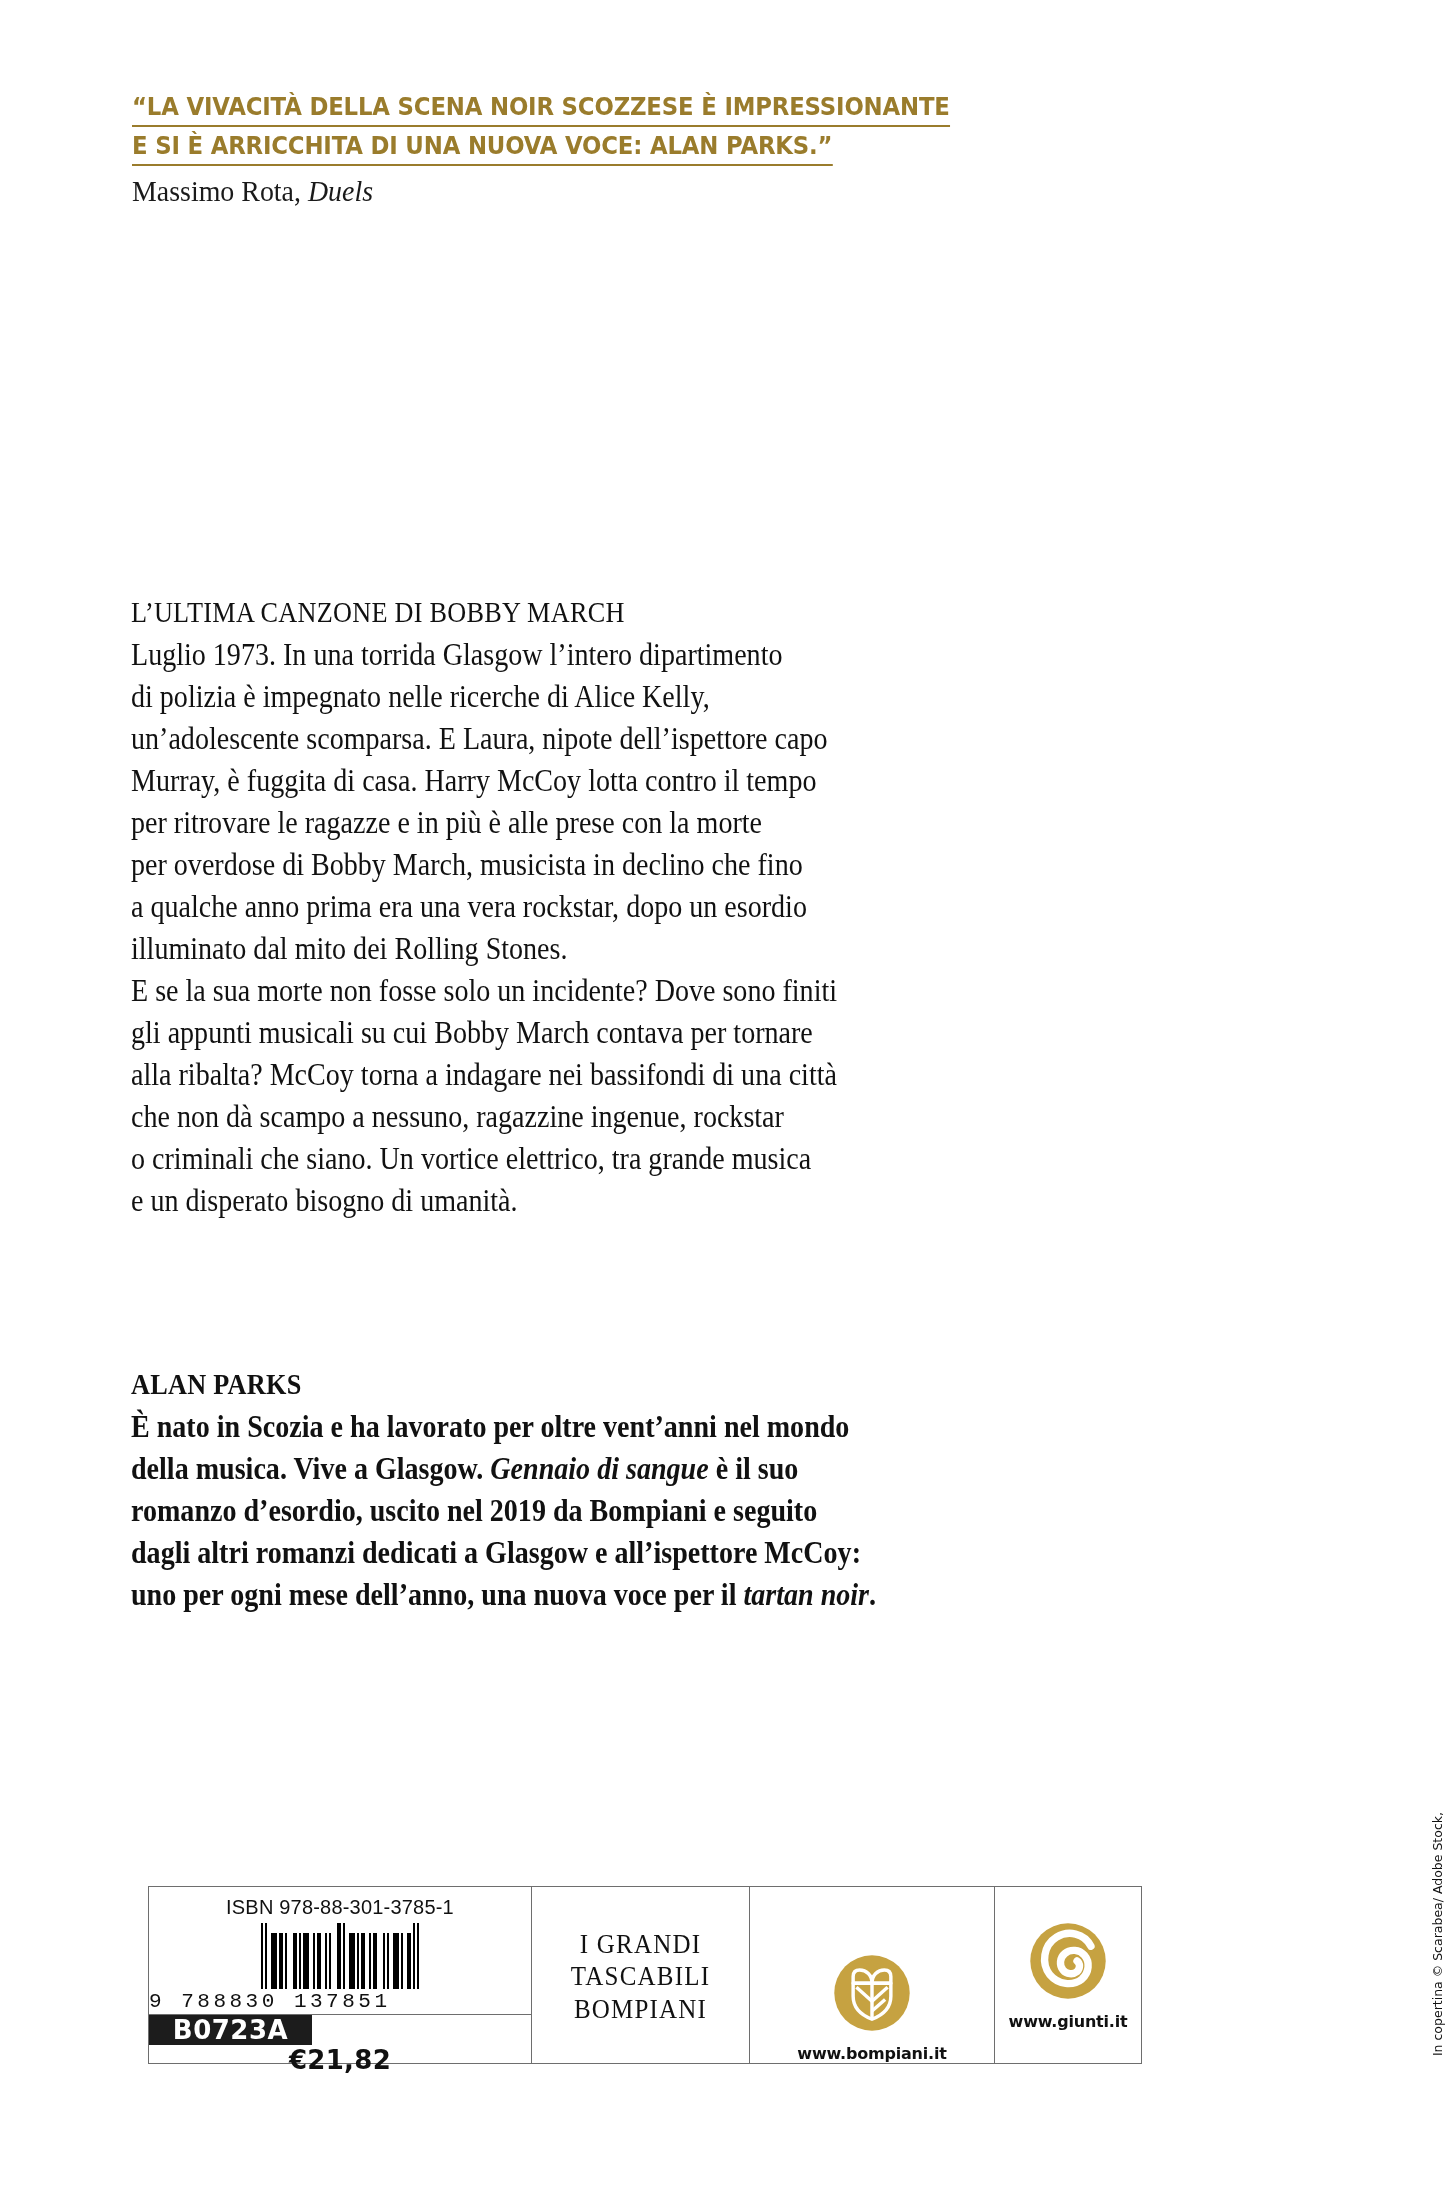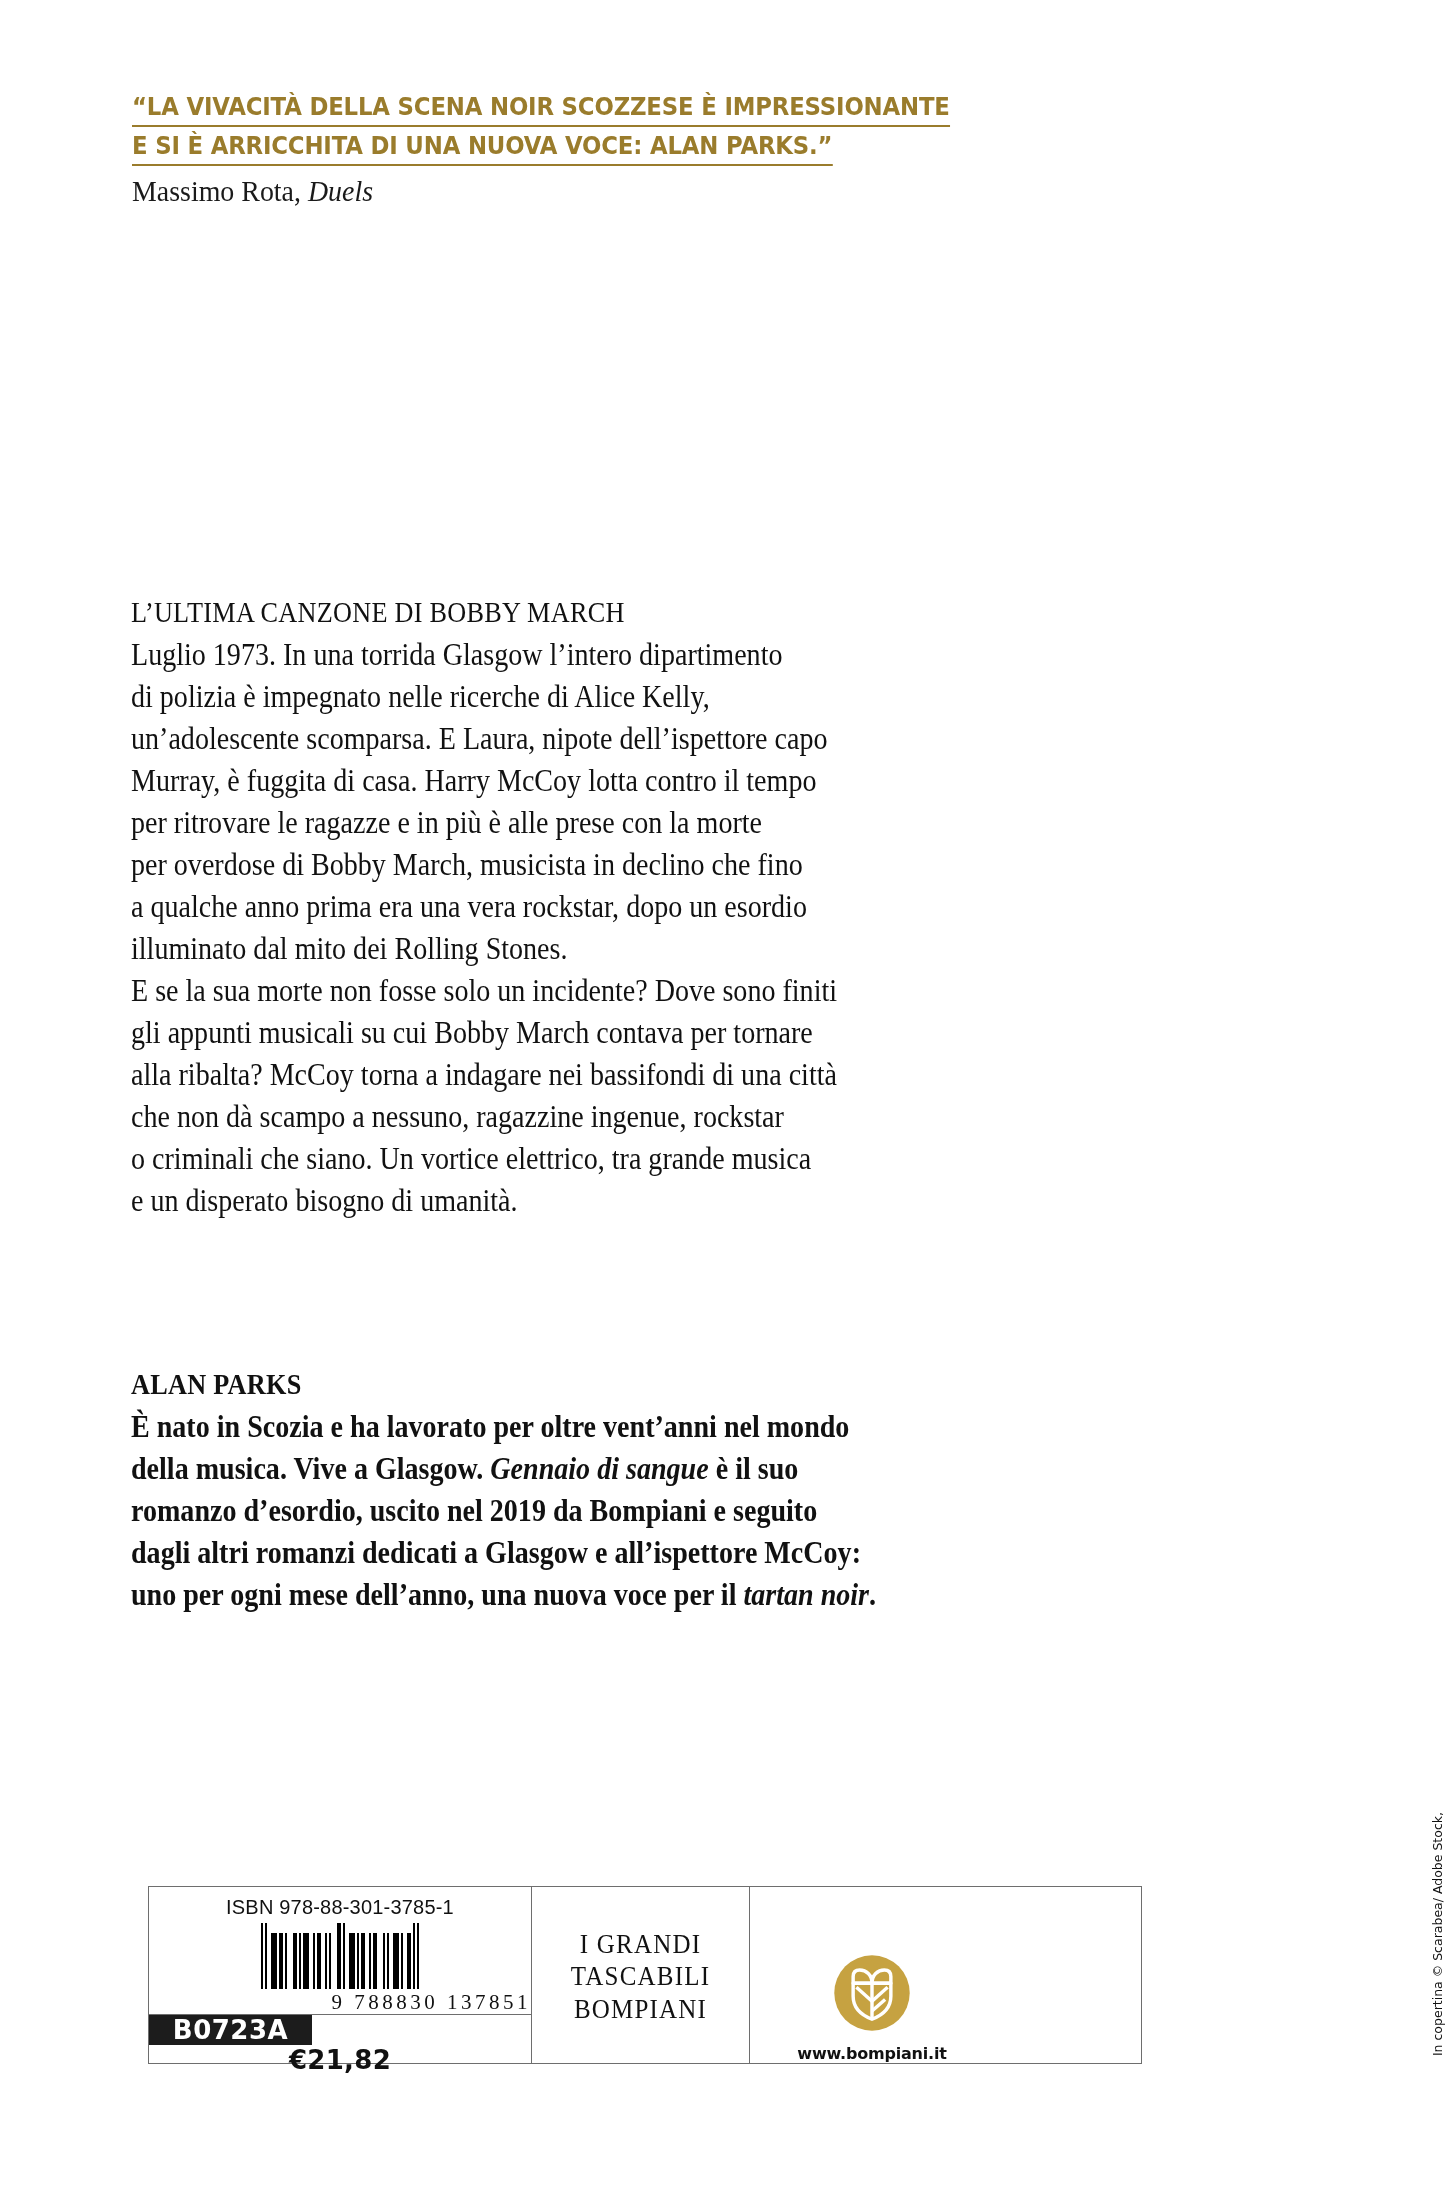"9 788830 137851" .barcode-digits { font-family: Liberation Serif, serif -> Liberation Mono, monospace; text-align: right -> left }
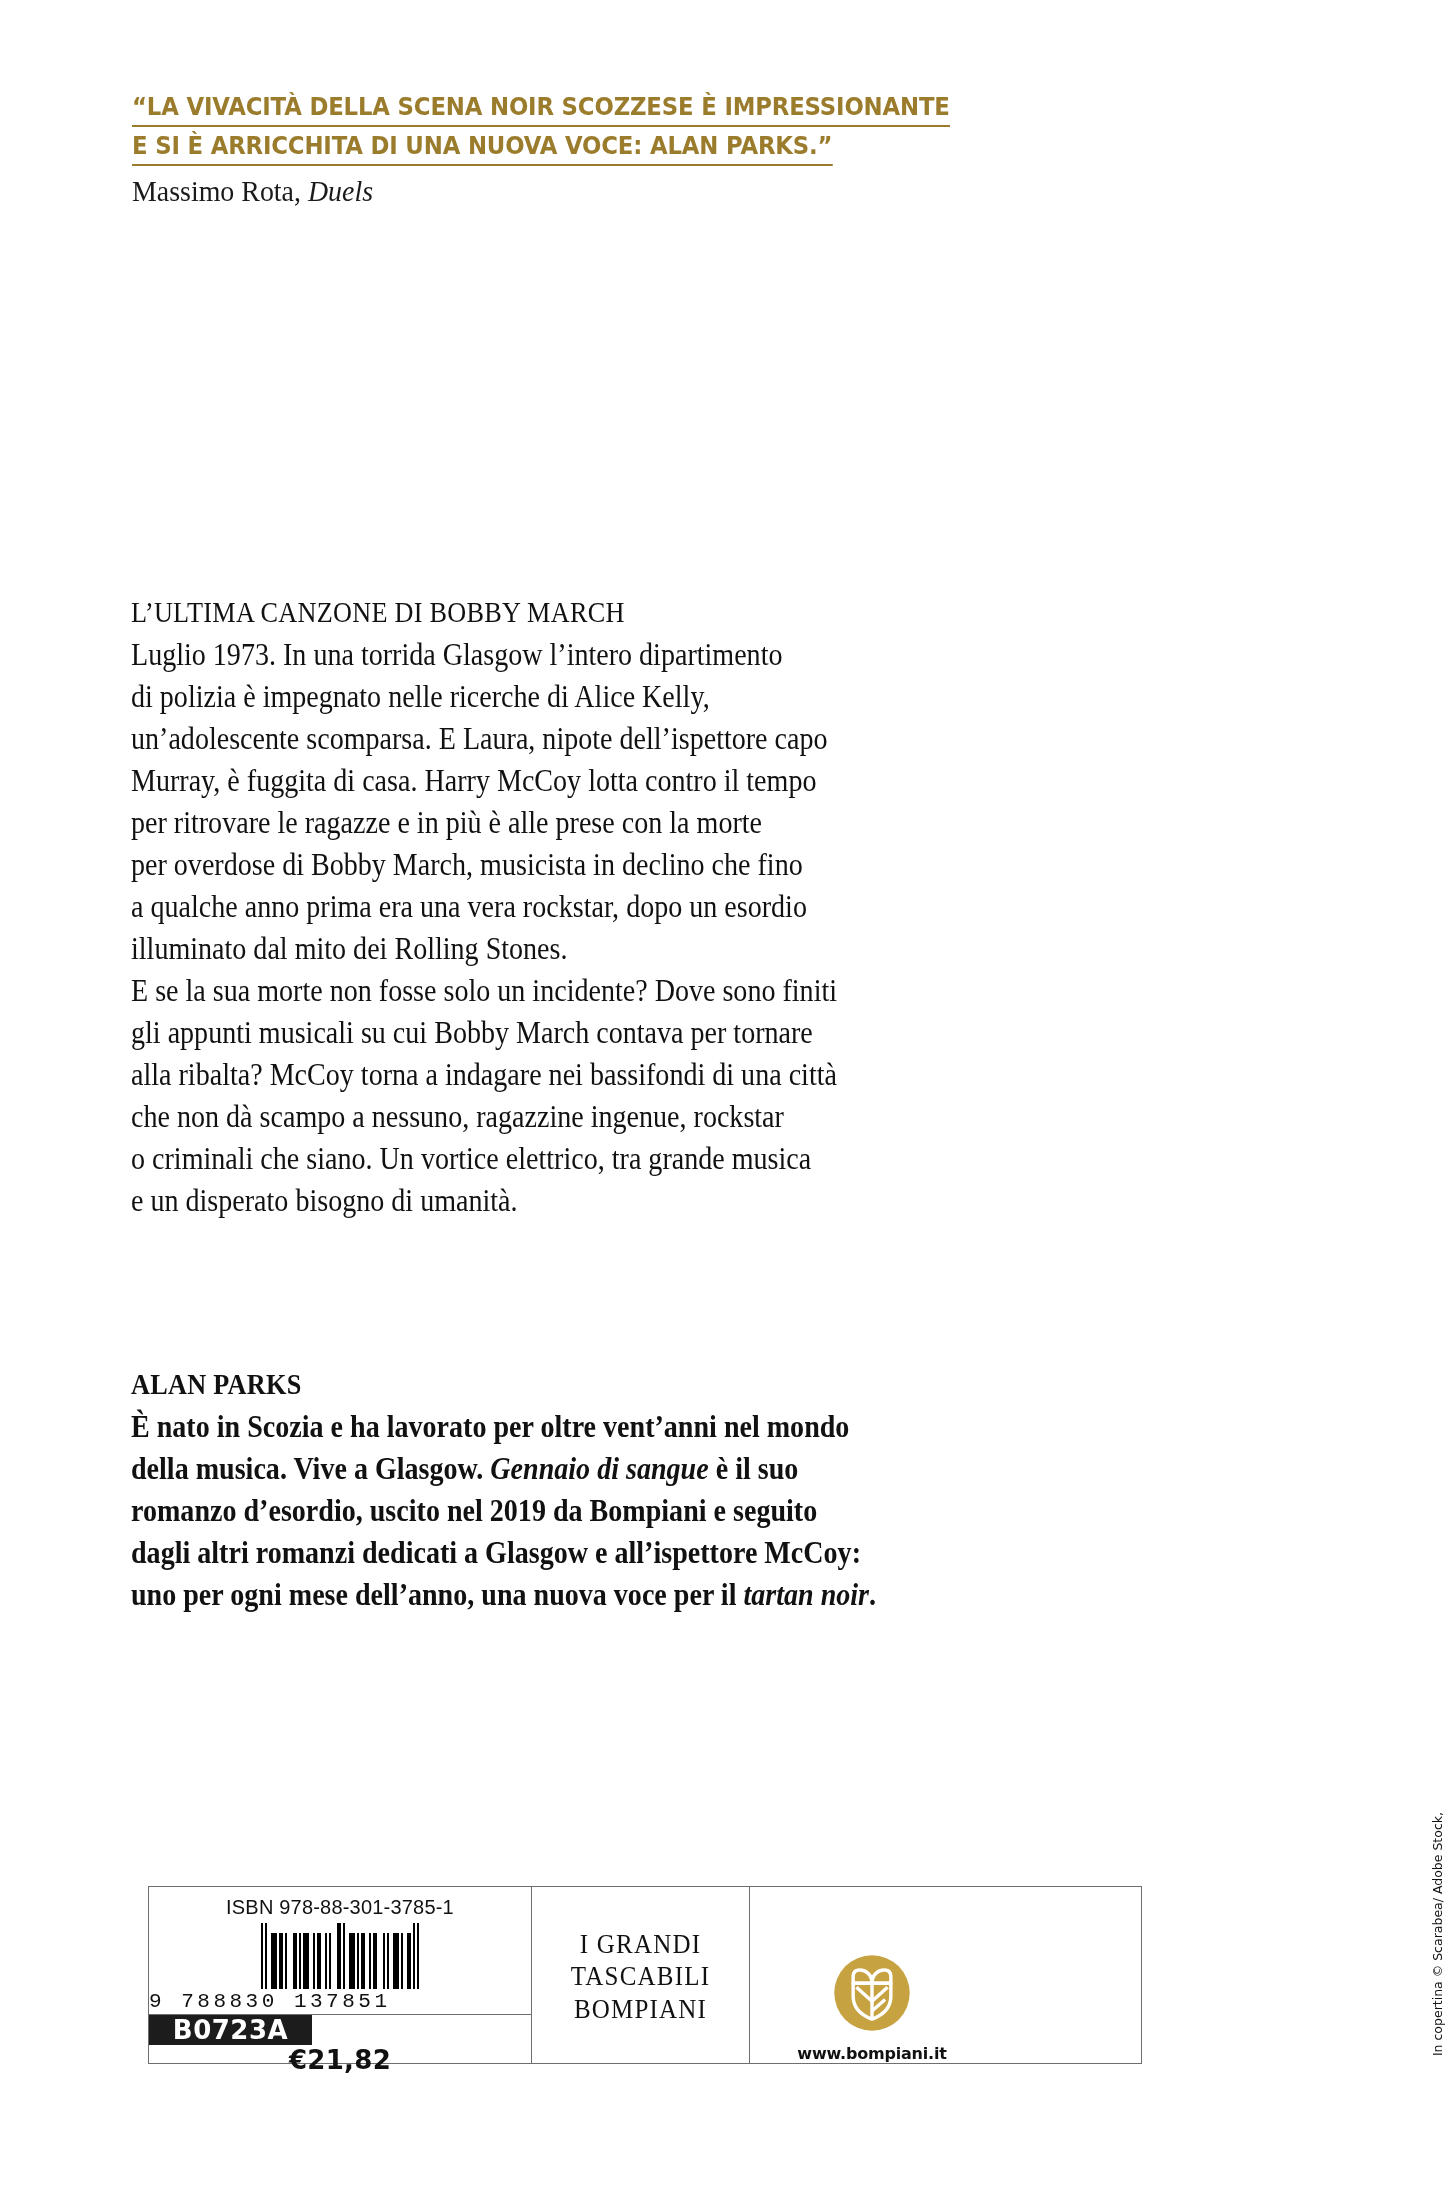"www.giunti.it" div.fcell { html: none -> <div> <svg> <circle></circle> <path></path> </svg> <div>www.giunti.it</div> </div> }
